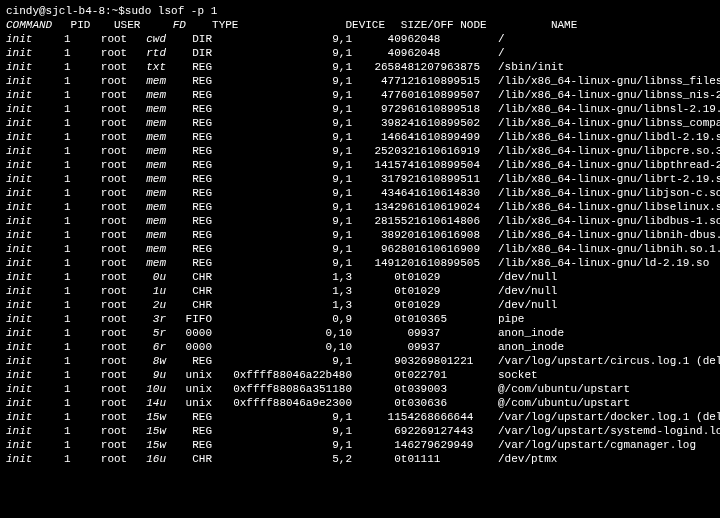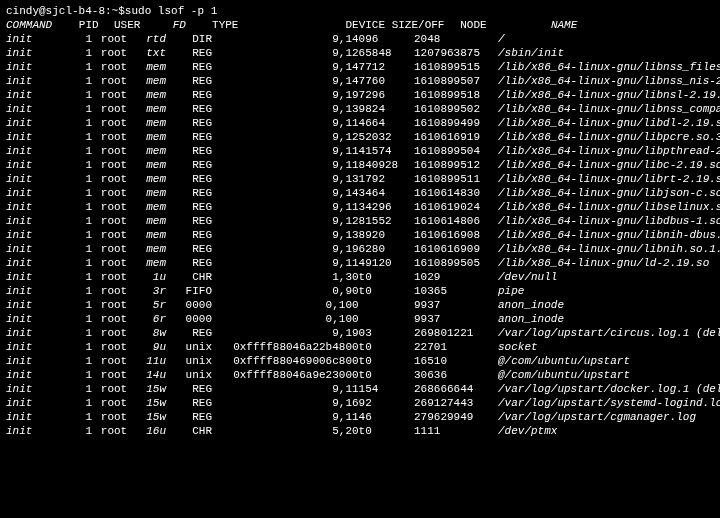"PID" .c-pid { text-align: right -> none }
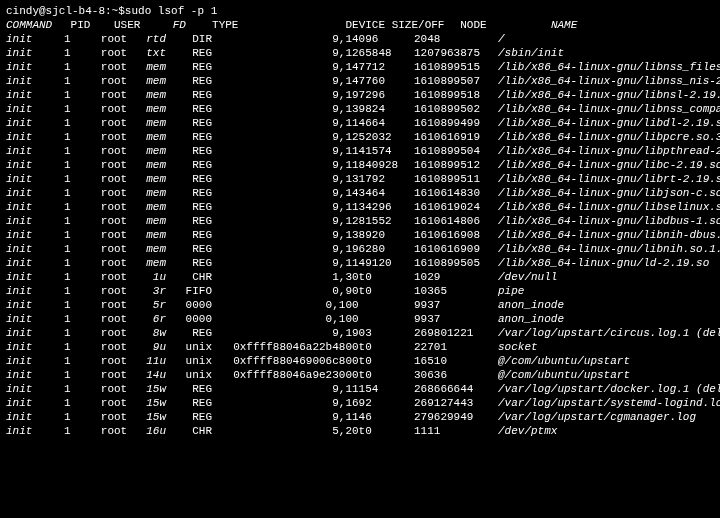"SIZE/OFF" .c-size { text-align: left -> right }
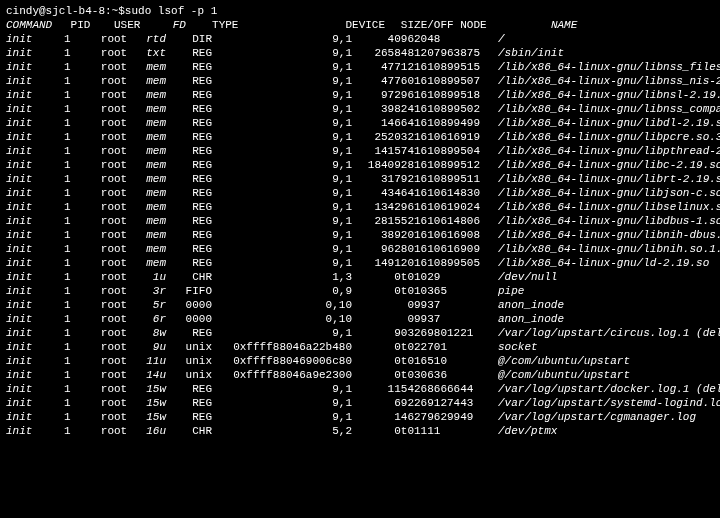"NAME" .c-name { font-style: italic -> none }
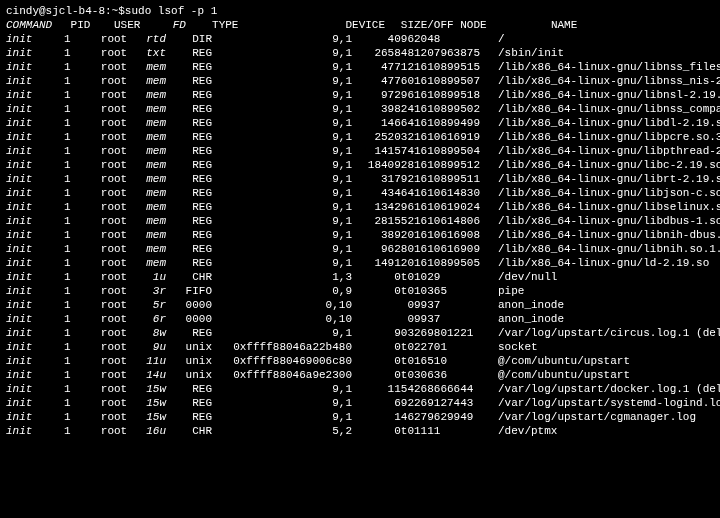"init 1 root cwd DIR" div.row { html: none -> <div><span>init</span><span>1</span><span>root</span><span>cwd</span><span>DIR</span><span>9,1</span><span>4096</span><span>2048</span><span>/</span></div> }
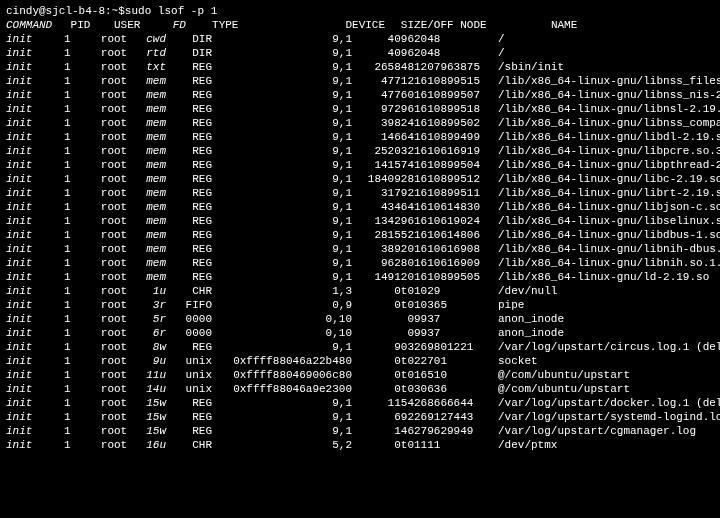"init 1 root mem REG 9,1 18409281610899512" div.row { html: <div><span>init</span><span>1</span><span>root</span><span>mem</span><span>REG</span><span>9,1</span><span>1840928</span><span>1610899512</span><span>/lib/x86_64-linux-gnu/libc-2.19.so</span></div> -> none }
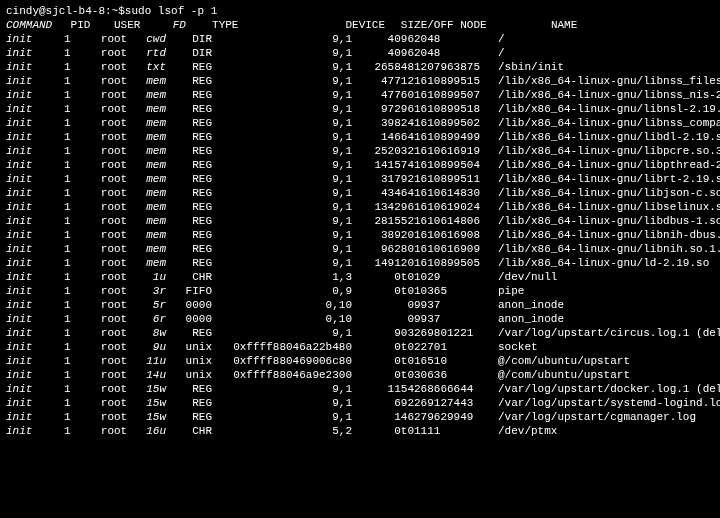"init 1 root 0u CHR" div.row { html: none -> <div><span>init</span><span>1</span><span>root</span><span>0u</span><span>CHR</span><span>1,3</span><span>0t0</span><span>1029</span><span>/dev/null</span></div> }
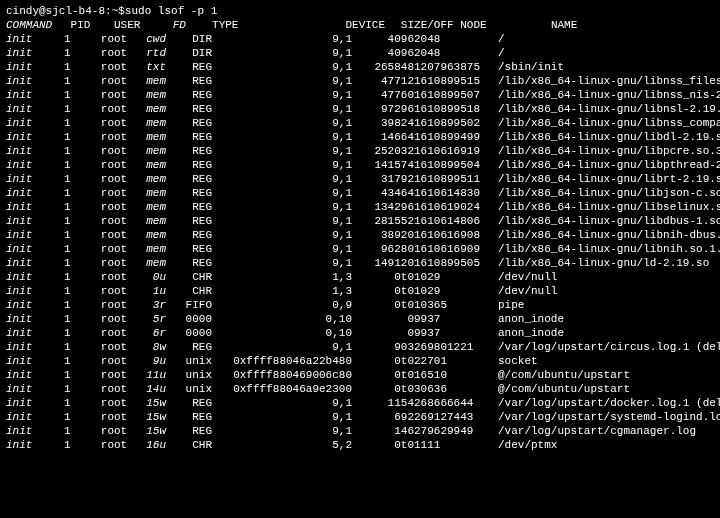"init 1 root 2u CHR" div.row { html: none -> <div><span>init</span><span>1</span><span>root</span><span>2u</span><span>CHR</span><span>1,3</span><span>0t0</span><span>1029</span><span>/dev/null</span></div> }
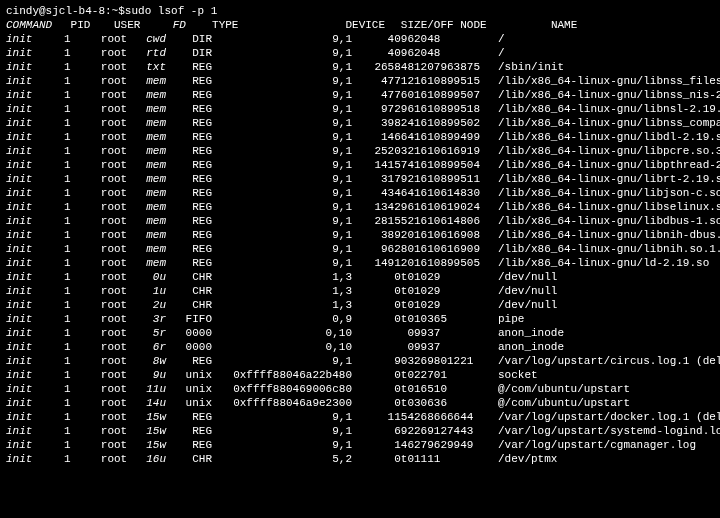"init 1 root 10u unix" div.row { html: none -> <div><span>init</span><span>1</span><span>root</span><span>10u</span><span>unix</span><span>0xffff88086a351180</span><span>0t0</span><span>39003</span><span>@/com/ubuntu/upstart</span></div> }
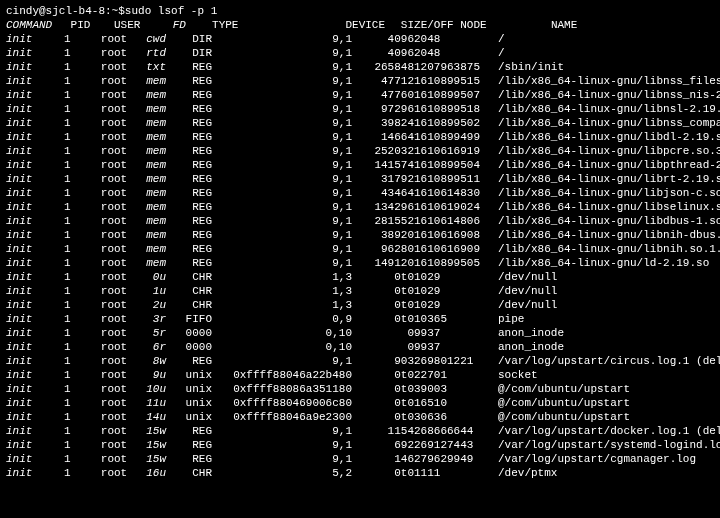"init 1 root 11u unix" div.row { html: <div><span>init</span><span>1</span><span>root</span><span>11u</span><span>unix</span><span>0xffff880469006c80</span><span>0t0</span><span>16510</span><span>@/com/ubuntu/upstart</span></div> -> none }
